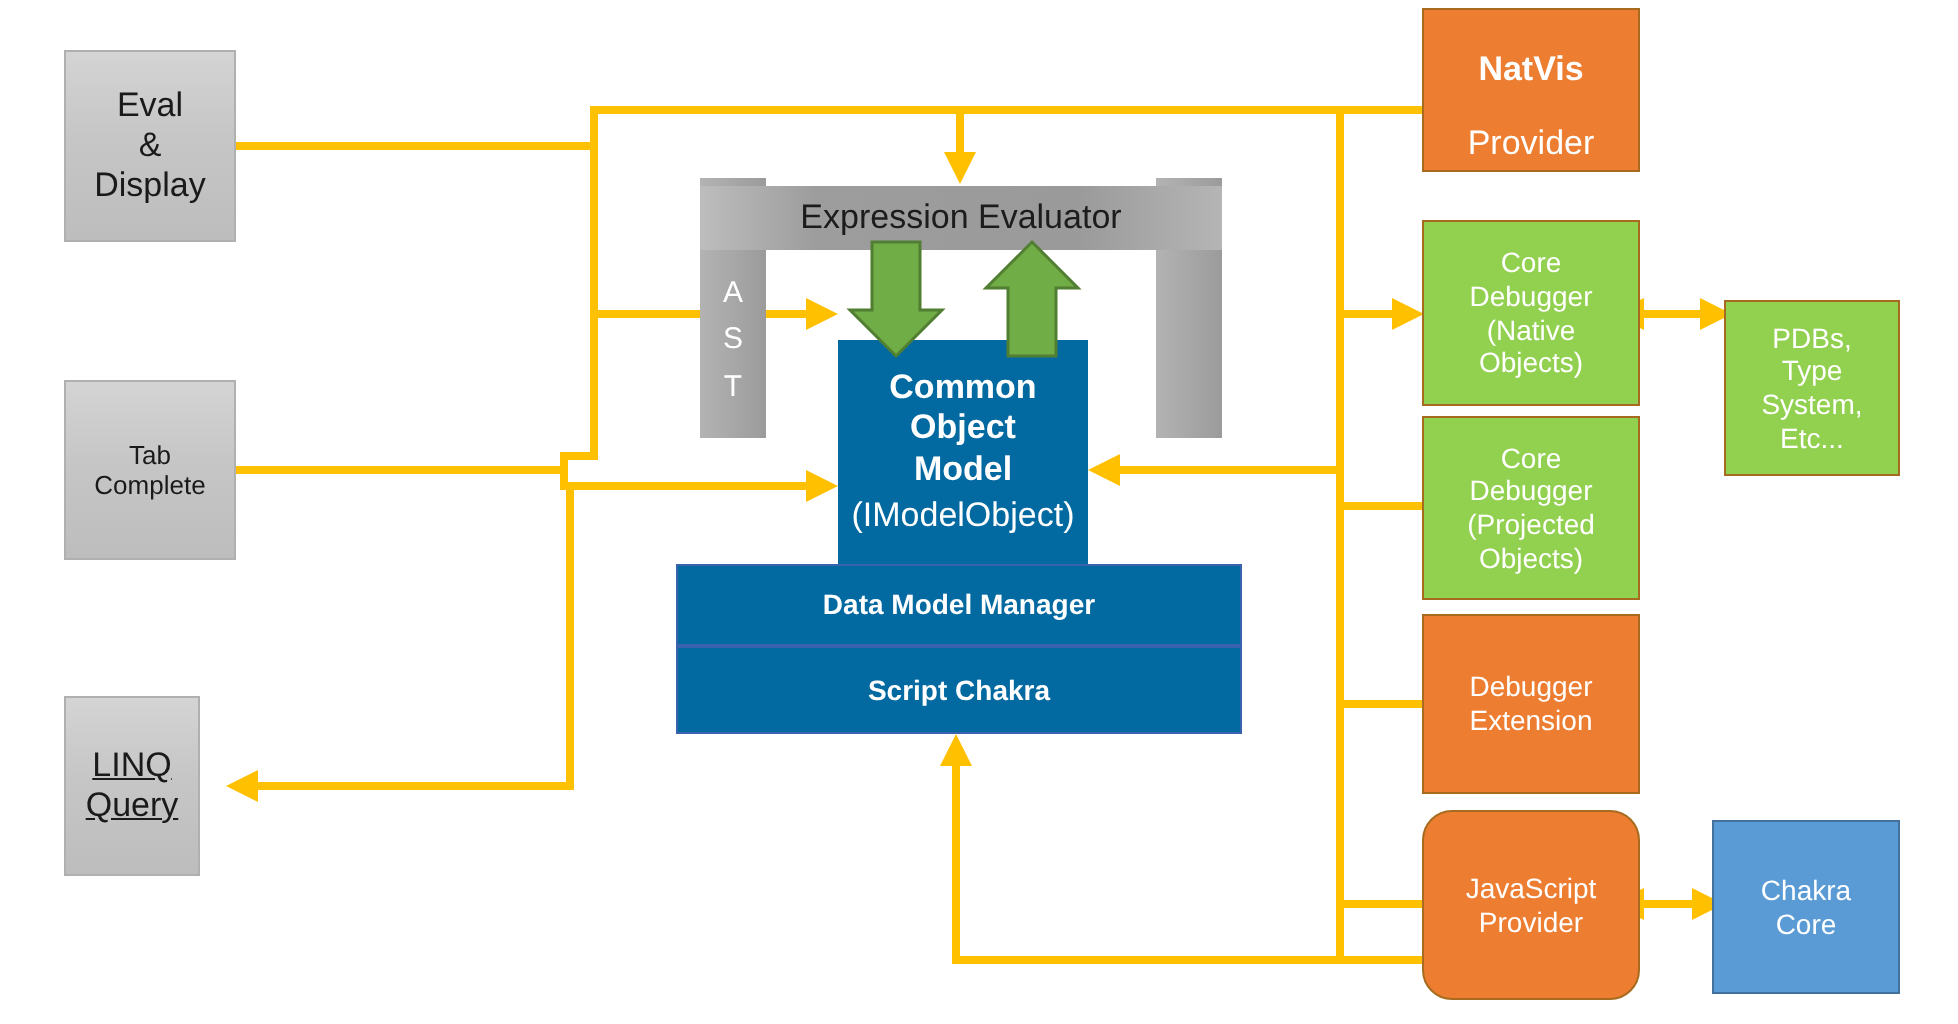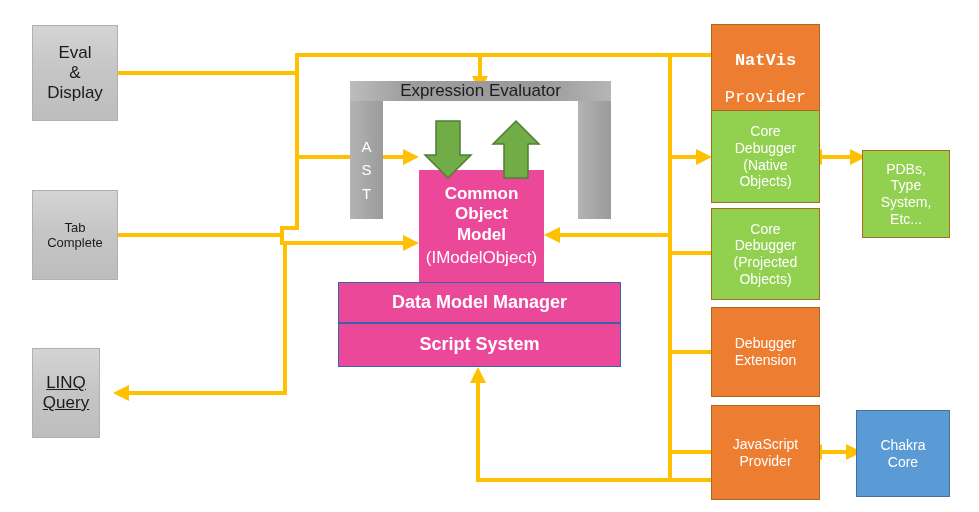"NatVis" div.node { font-family: Liberation Mono, monospace -> none; height: 95px -> 82px; top: 24px -> 4px }
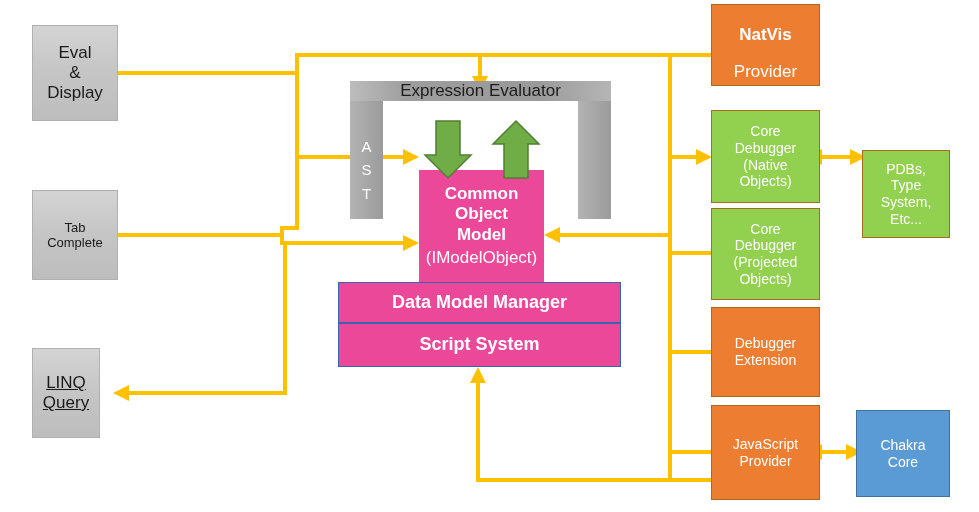"Expression Evaluator" div.ee-header { height: 20px -> 32px; top: 81px -> 93px }
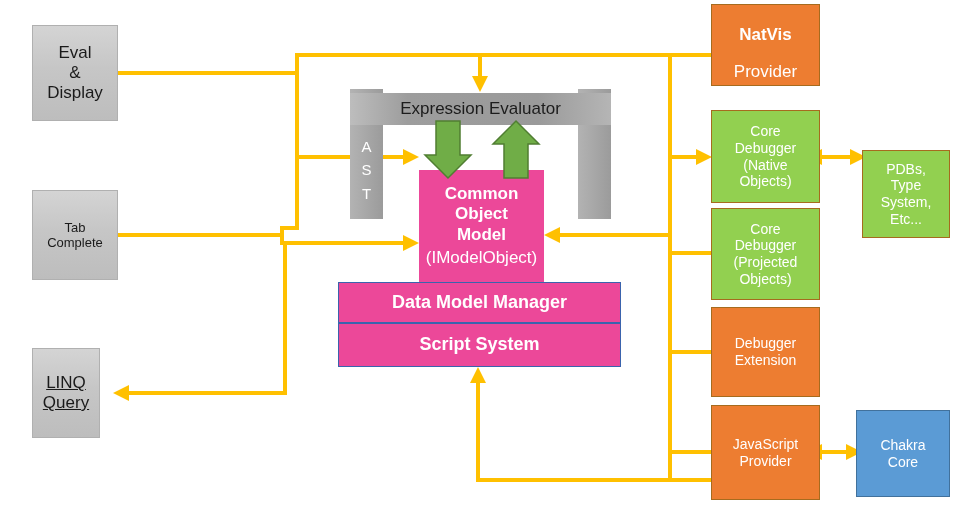"Common" .blue-box { background: #ec4899 -> #0369a1 }
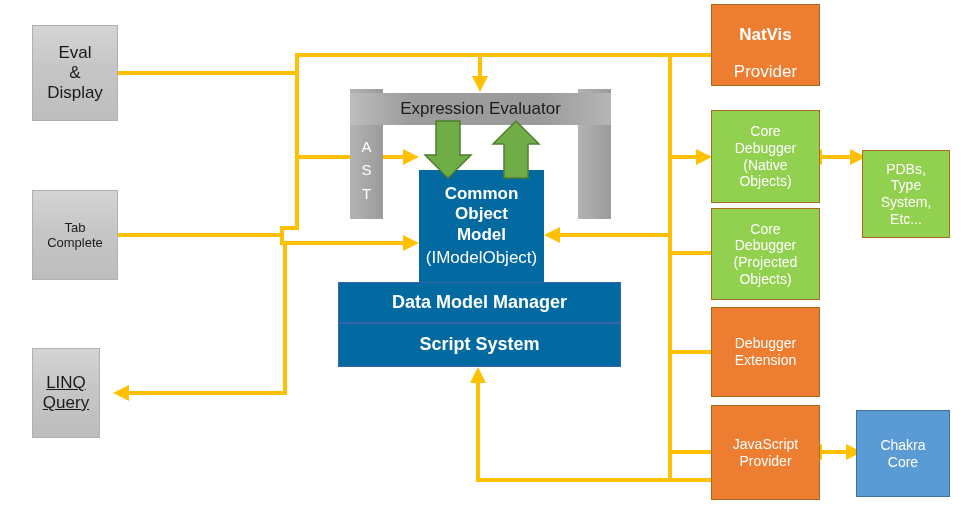"Data Model Manager" .mgr-box { font-size: 18px -> 14px }
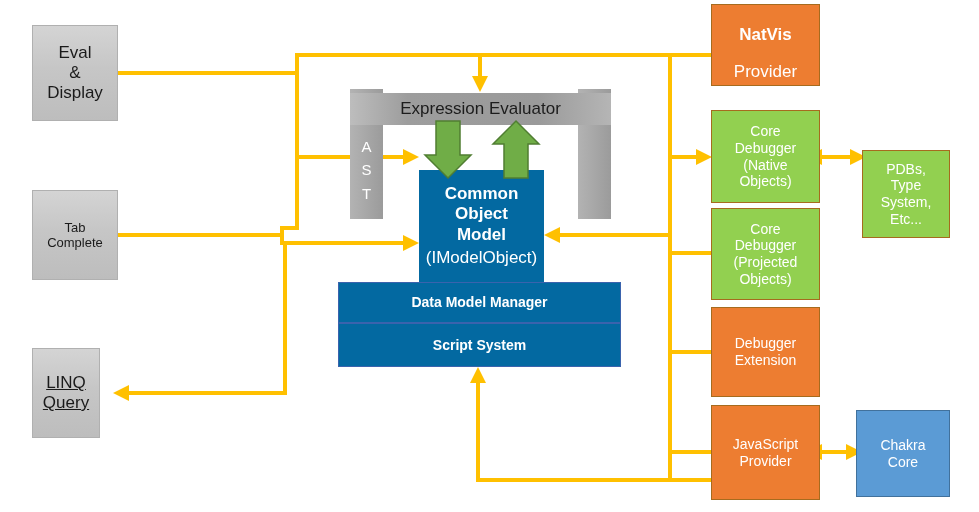"Script System" span.lbl { text: System -> Chakra }
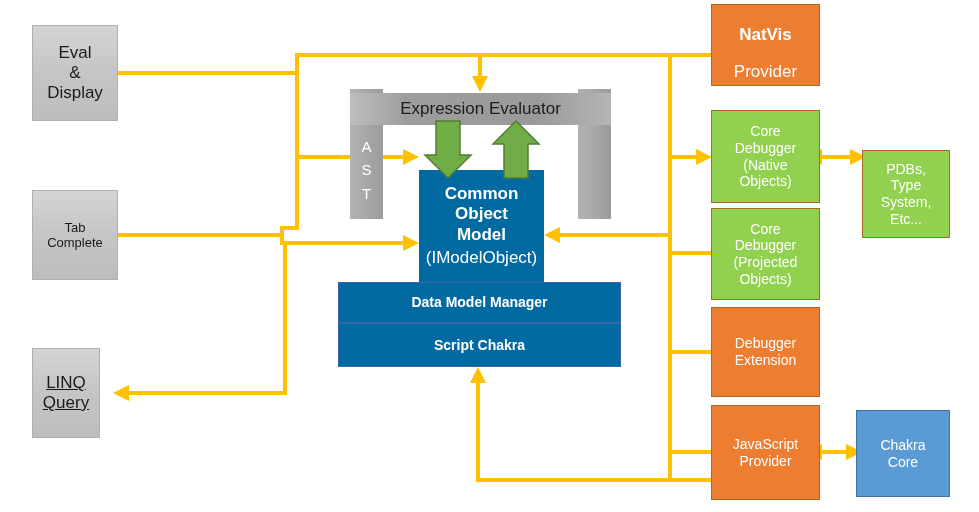"JavaScript" div.node { border-radius: none -> 15px }
